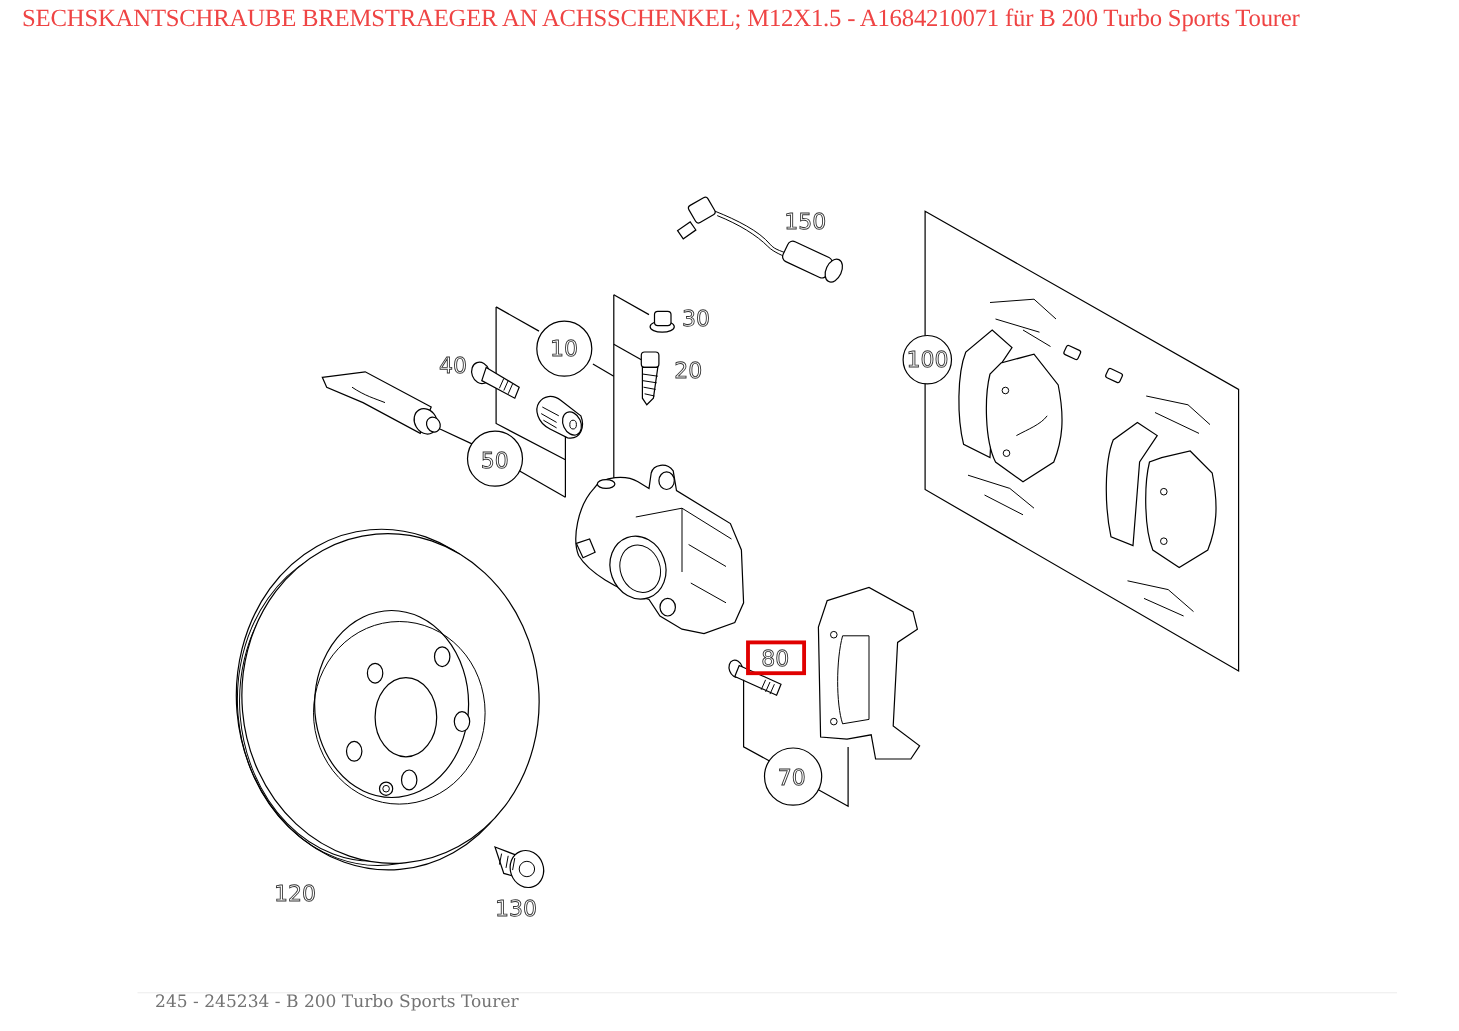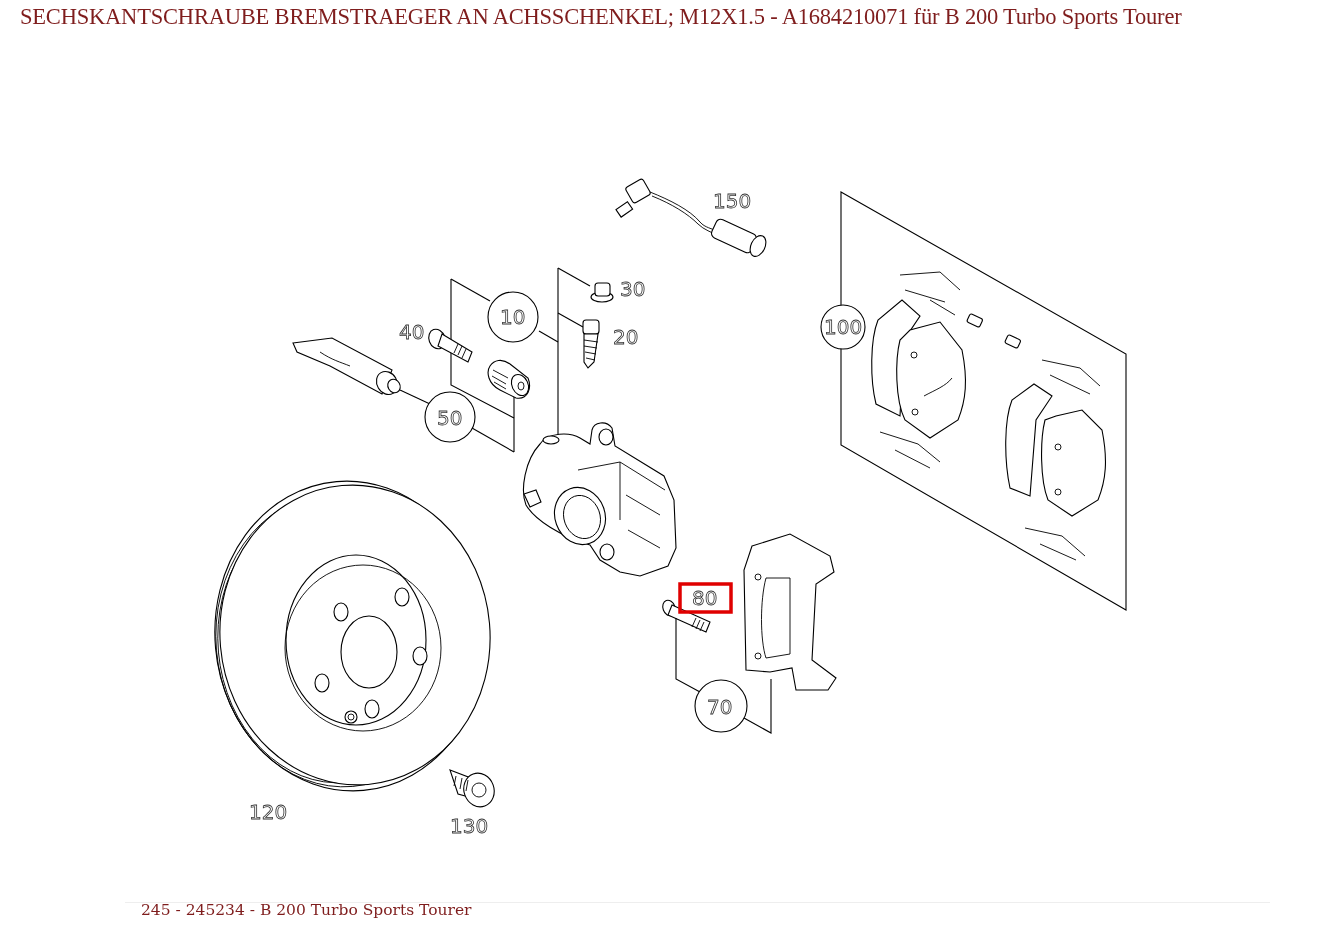"SECHSKANTSCHRAUBE BREMSTRAEGER AN" .title { color: #7f1d1d -> #ef4444 }
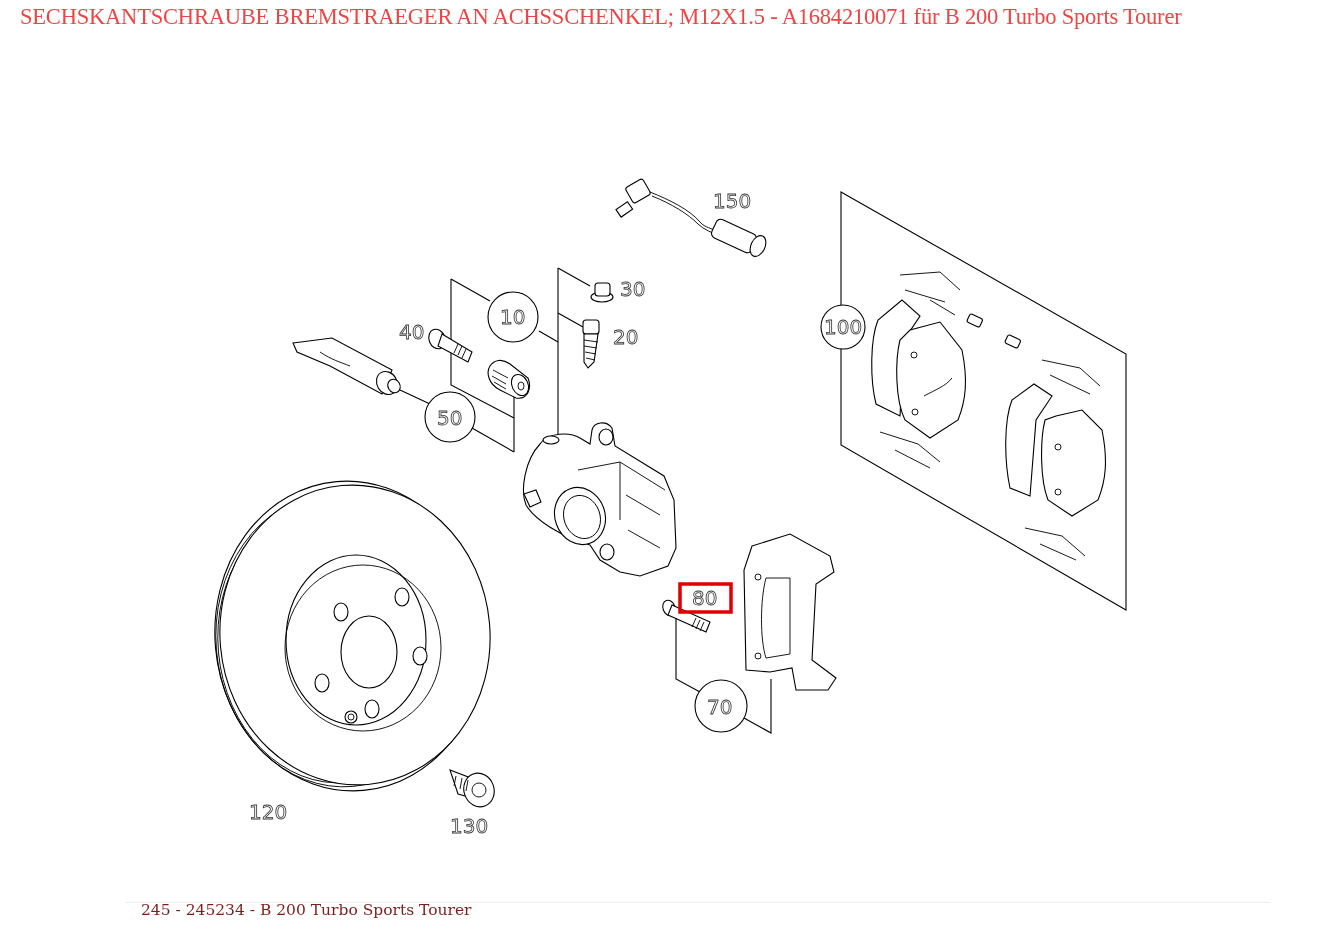"245 - 245234 - B" .footer { color: #7f1d1d -> #737373 }
